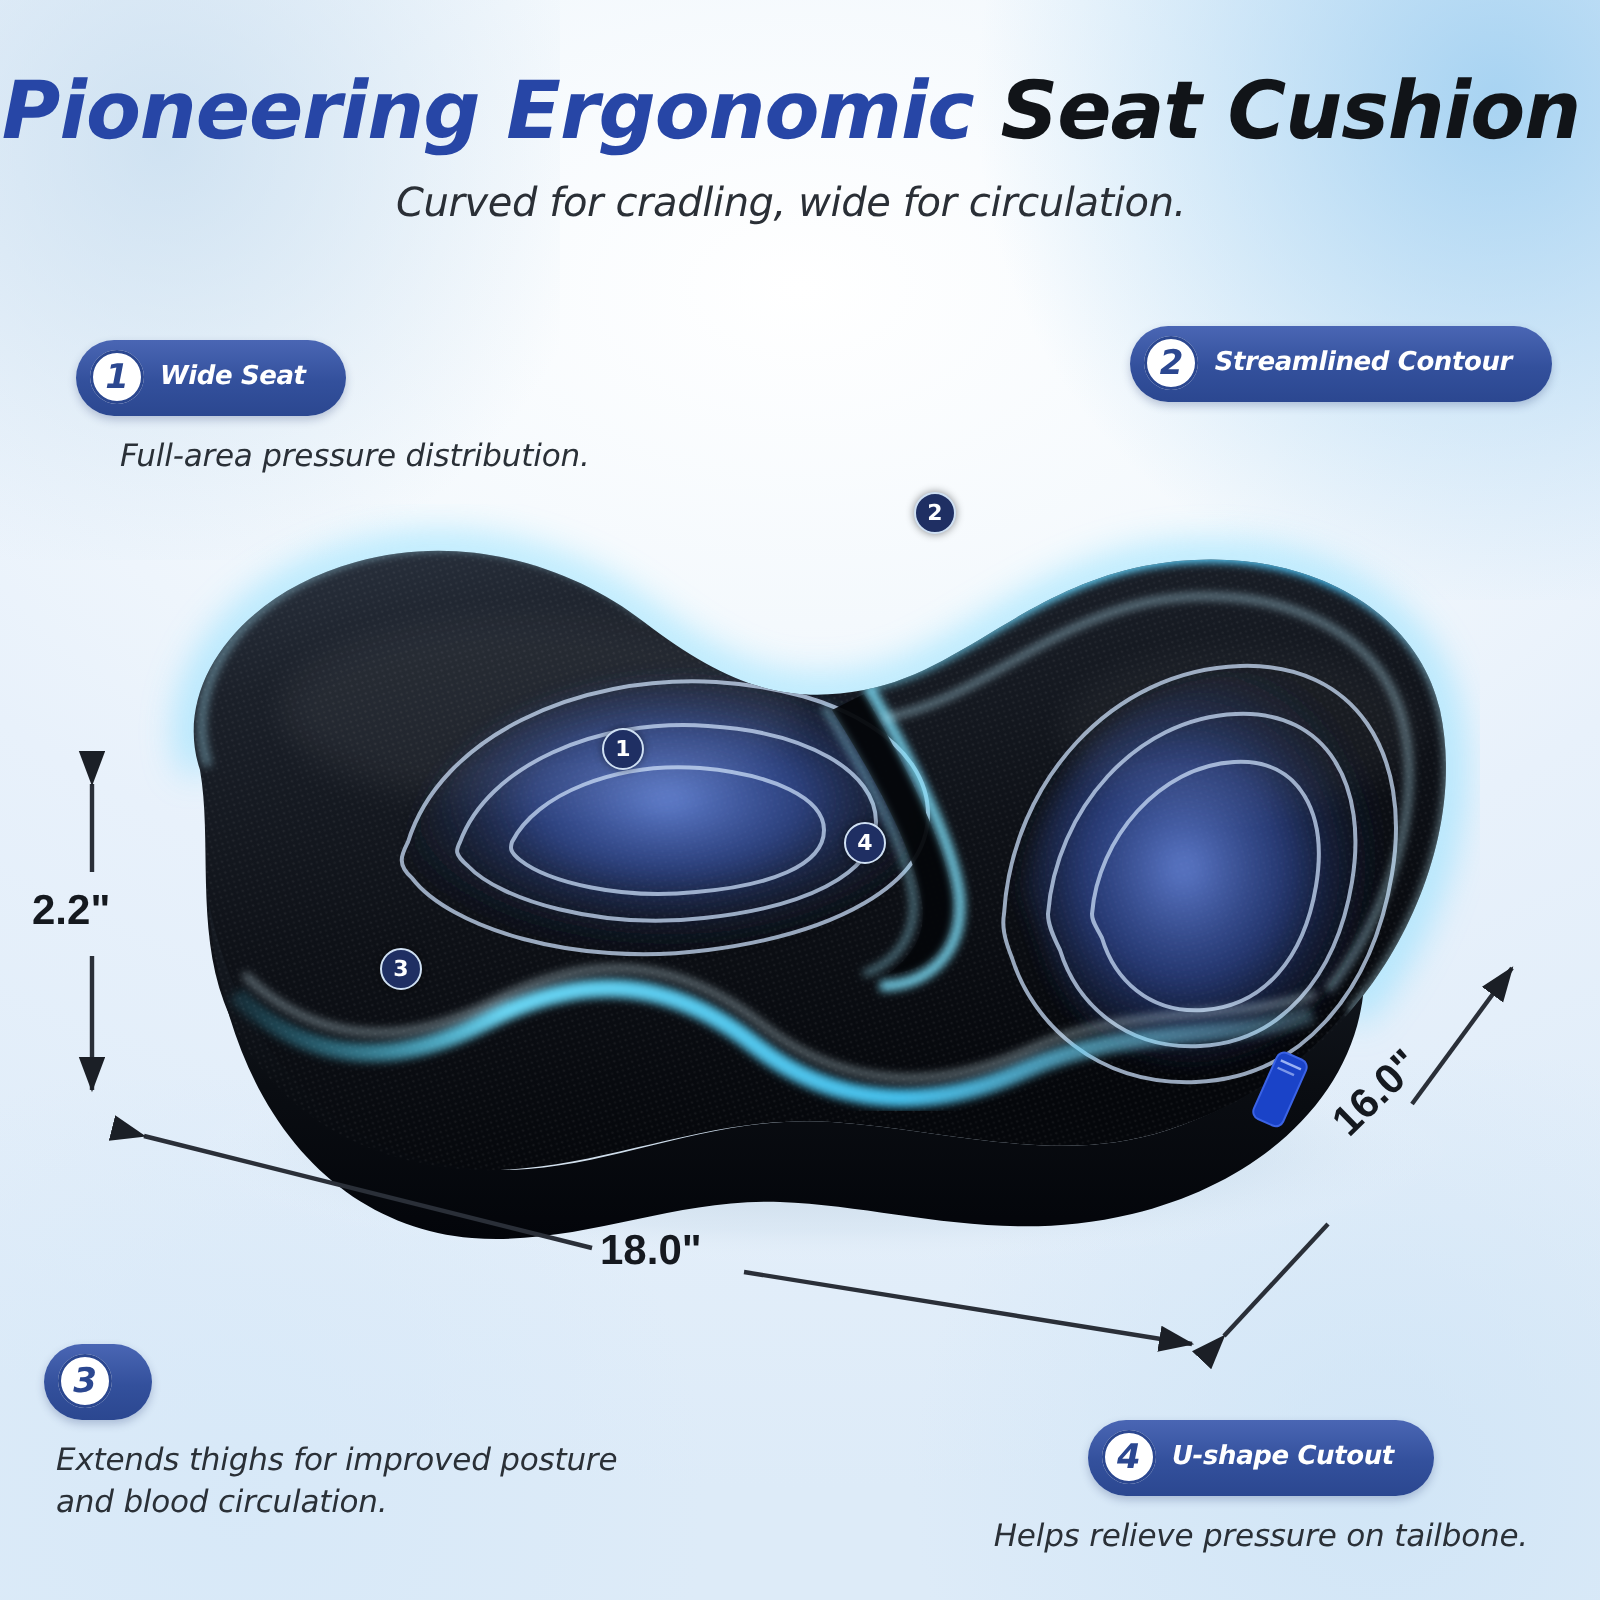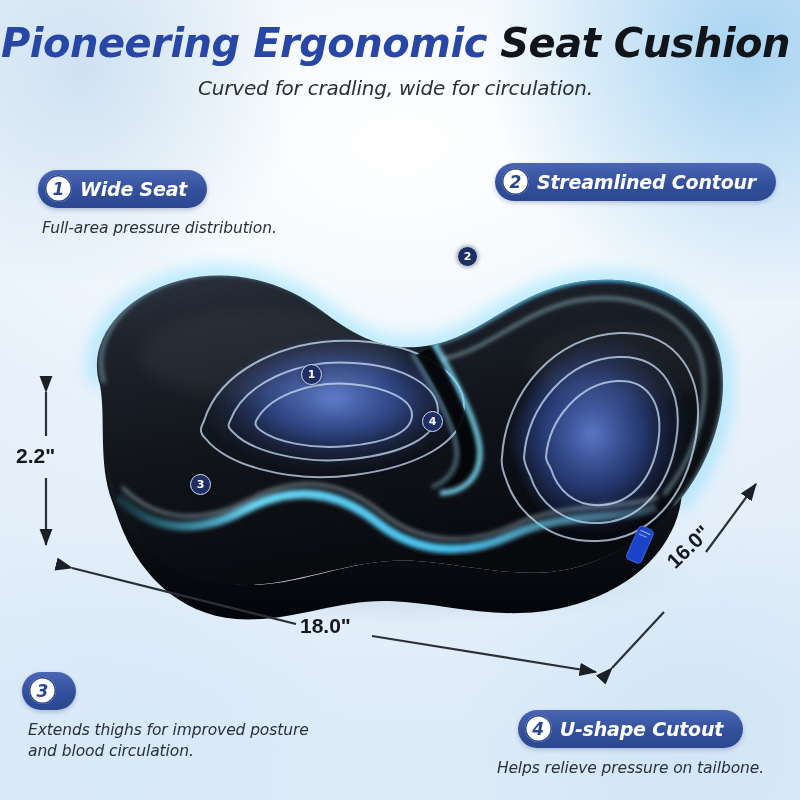"Pioneering Ergonomic Seat Cushion" #header { top: 22px -> 35px }
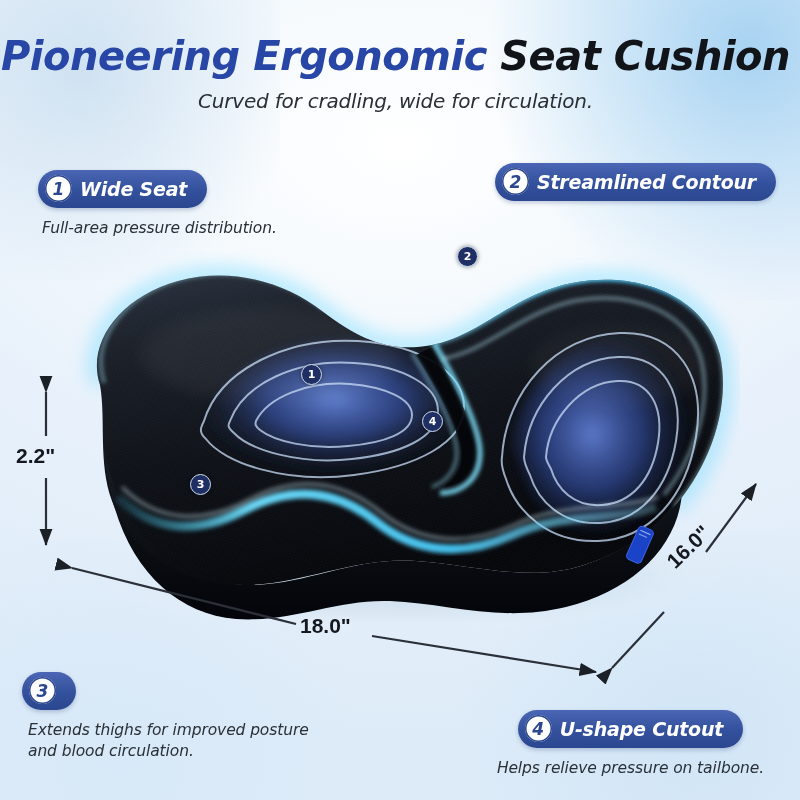"Wide Seat" .pill .plabel { font-size: 19px -> 13px }
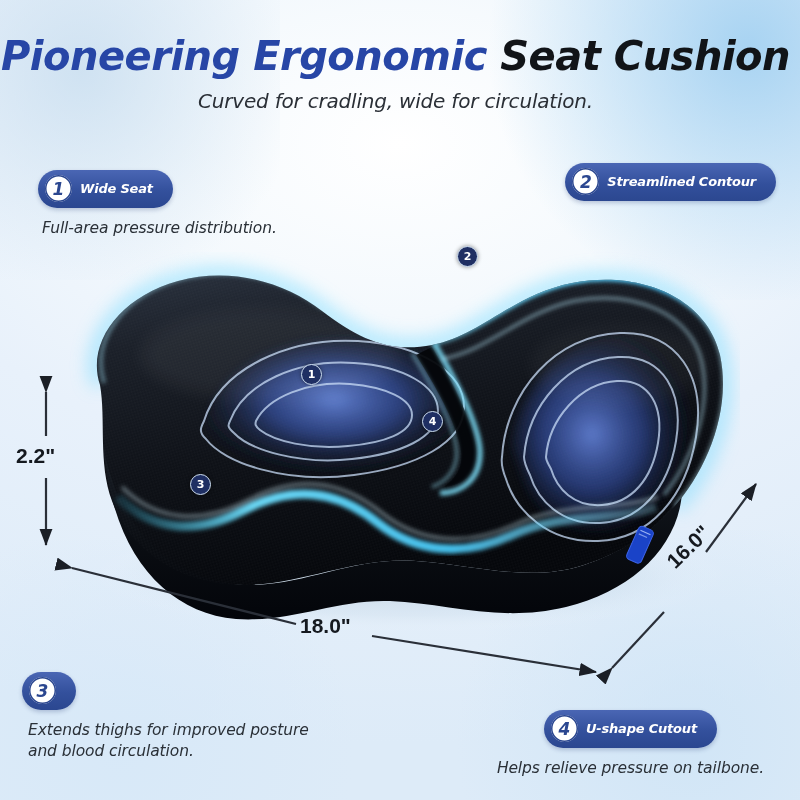"Full-area pressure distribution." #callout-1 .desc { margin-left: 4px -> 22px }
